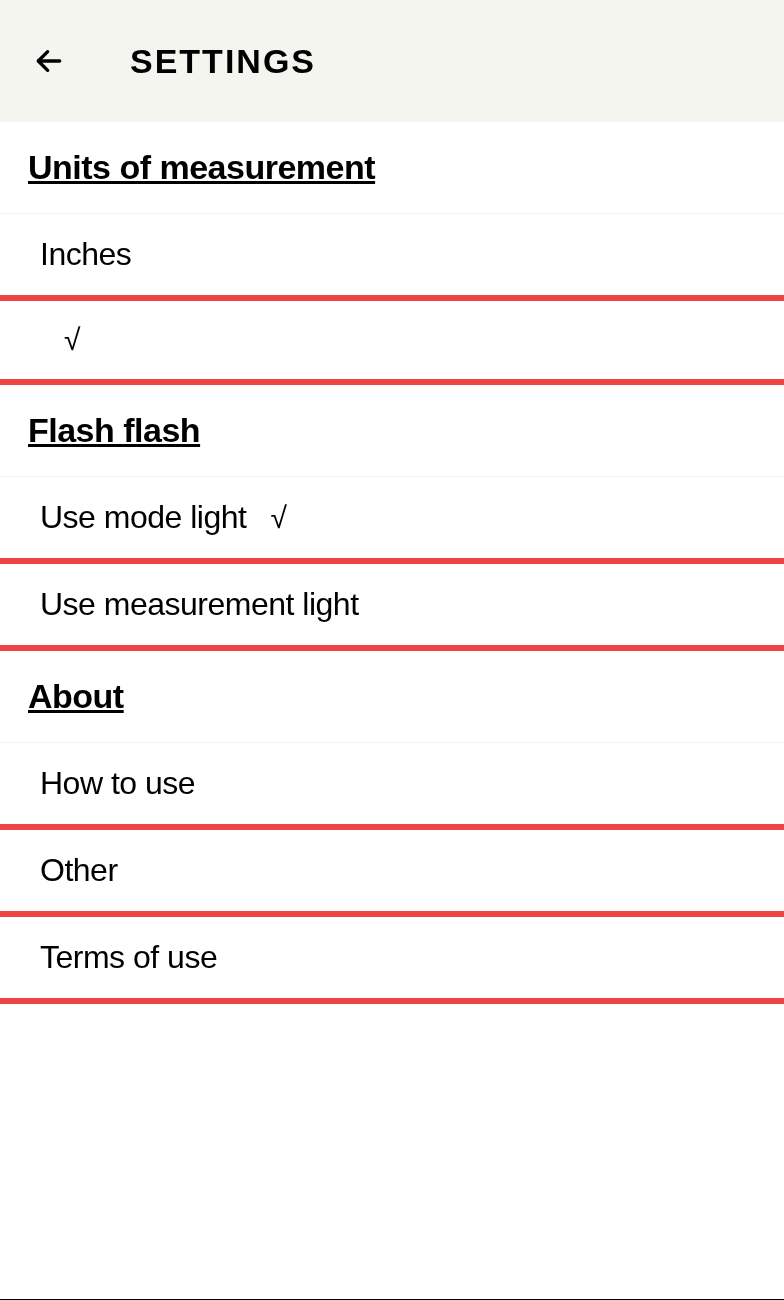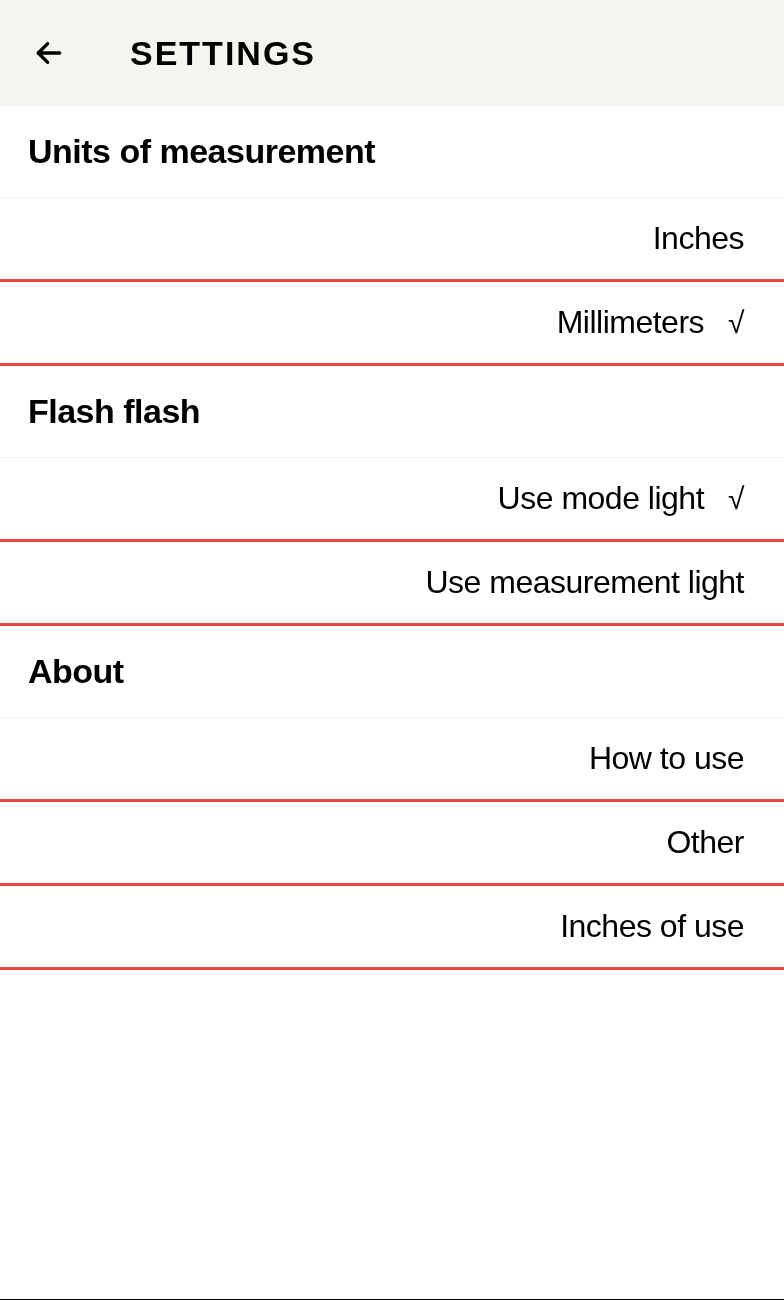"SETTINGS" .header { height: 106px -> 122px }
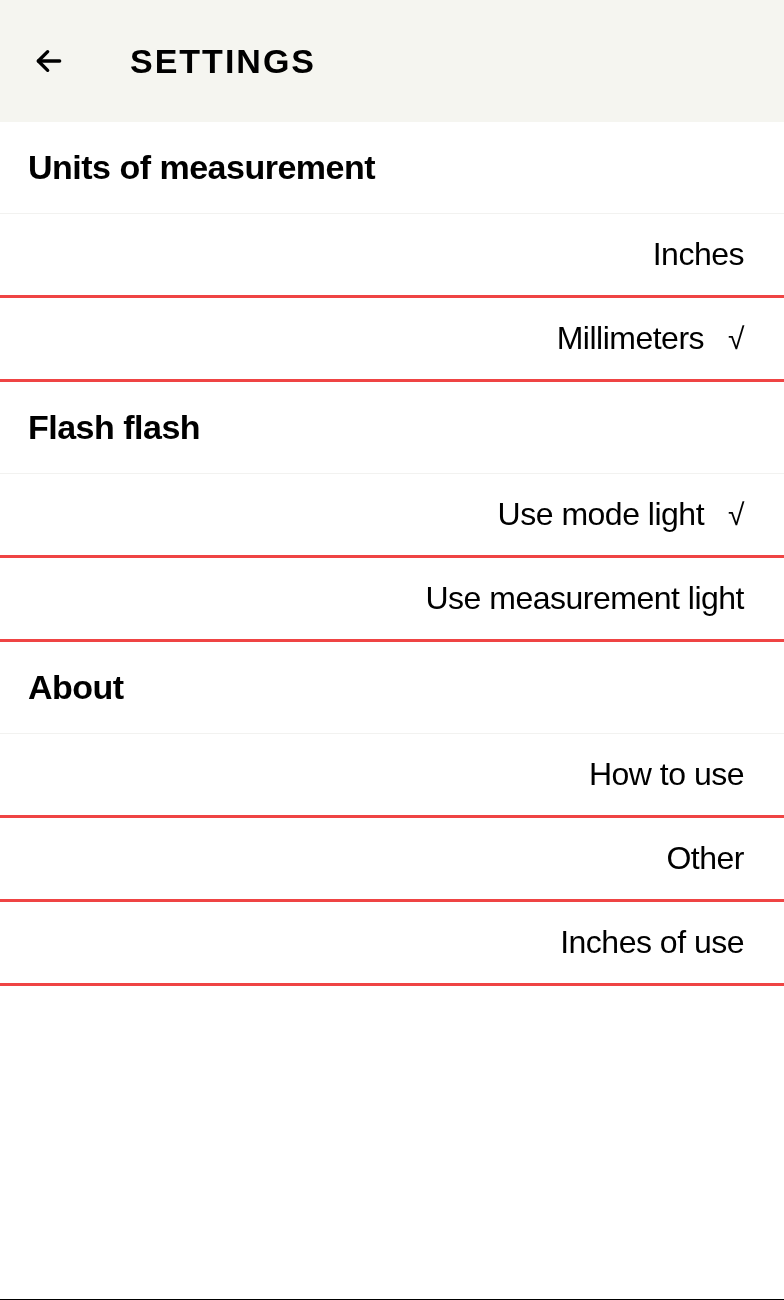"Units of measurement" .section-header { text-decoration: none -> underline }
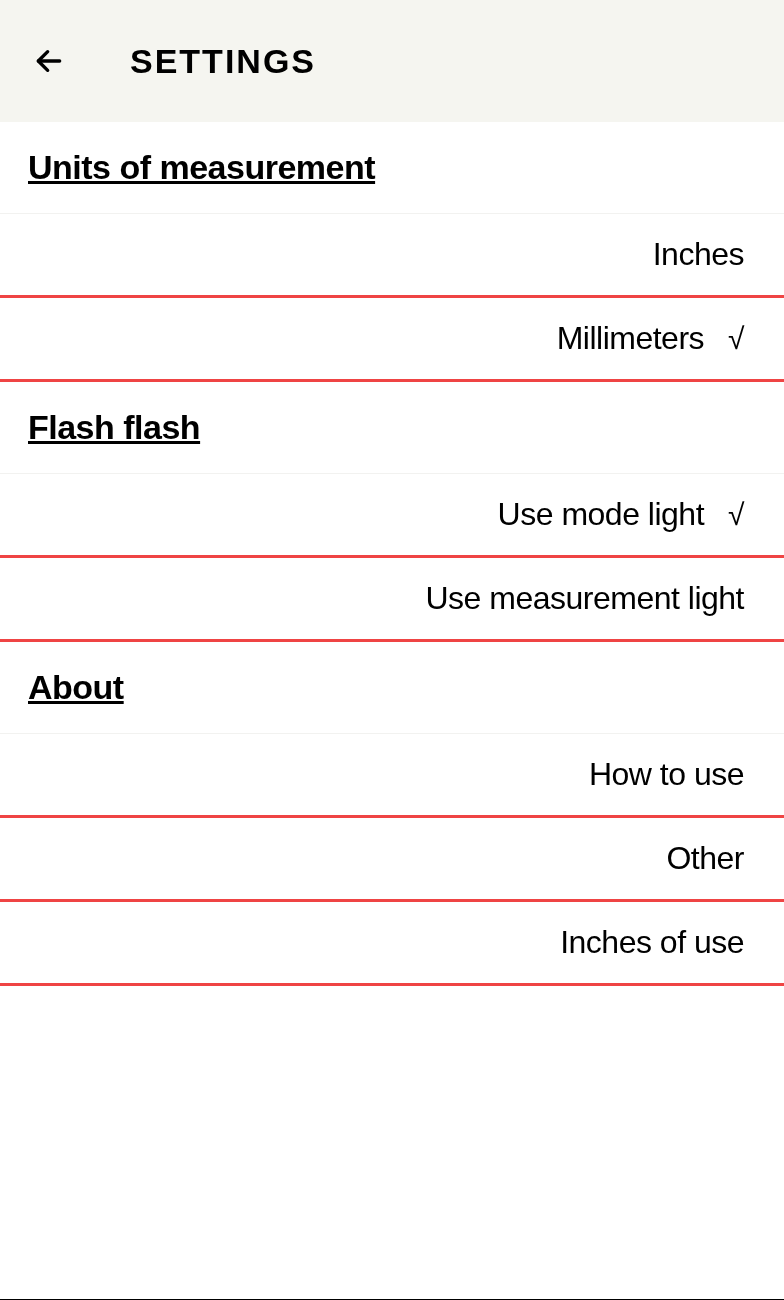"Inches" .list-item { border-bottom: 3px solid #ef4444 -> 6px solid #ef4444; justify-content: flex-end -> none }
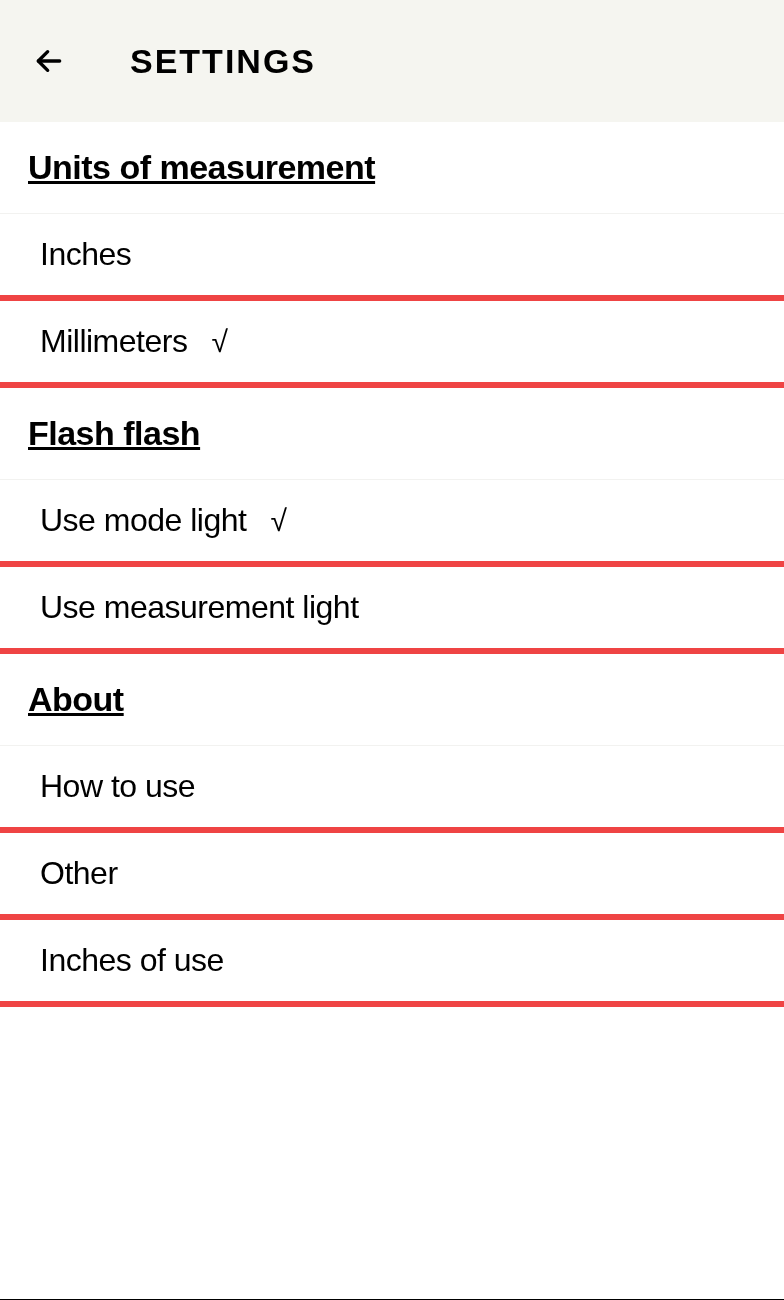"Millimeters" span { html: <span>Millimeters</span> -> none }
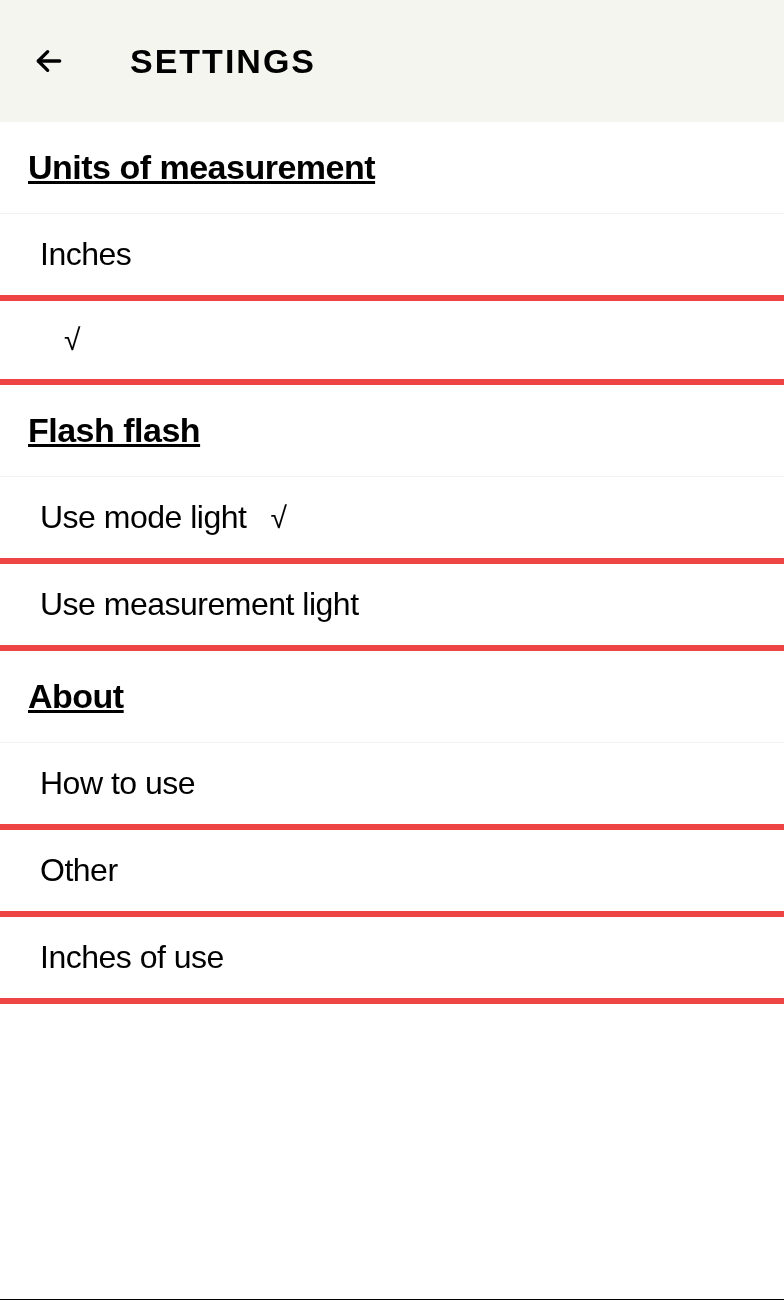"Inches of use" span { text: Inches -> Terms }
